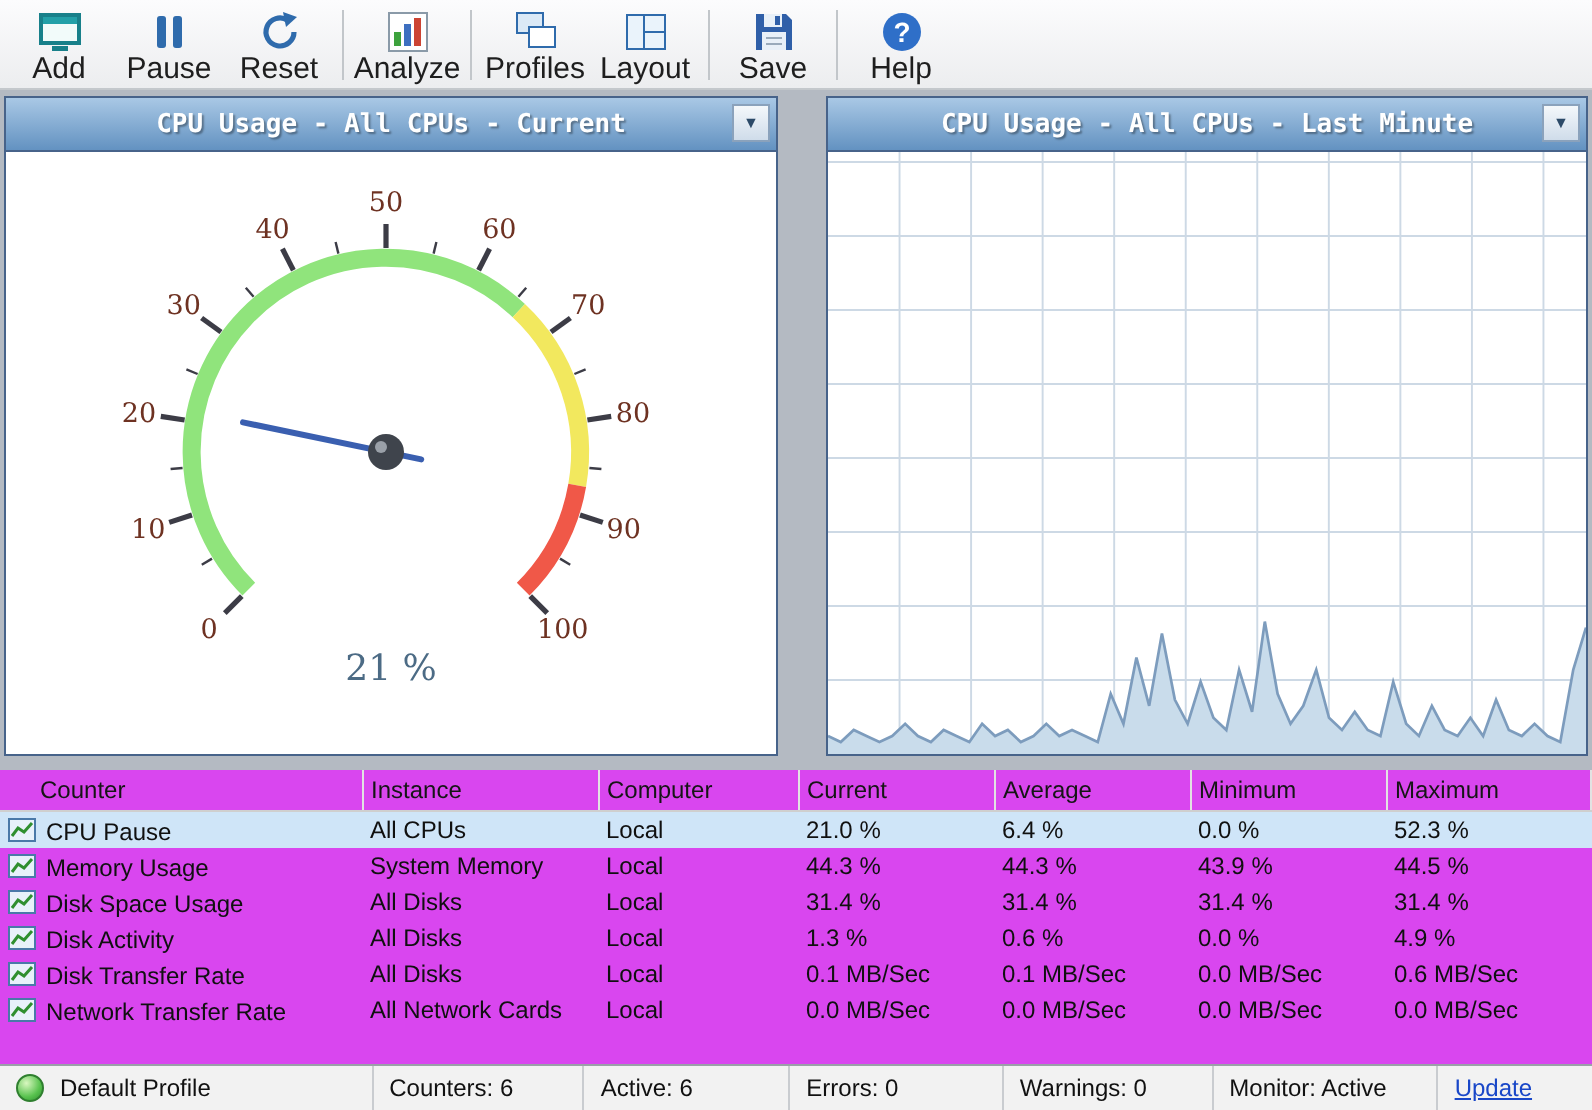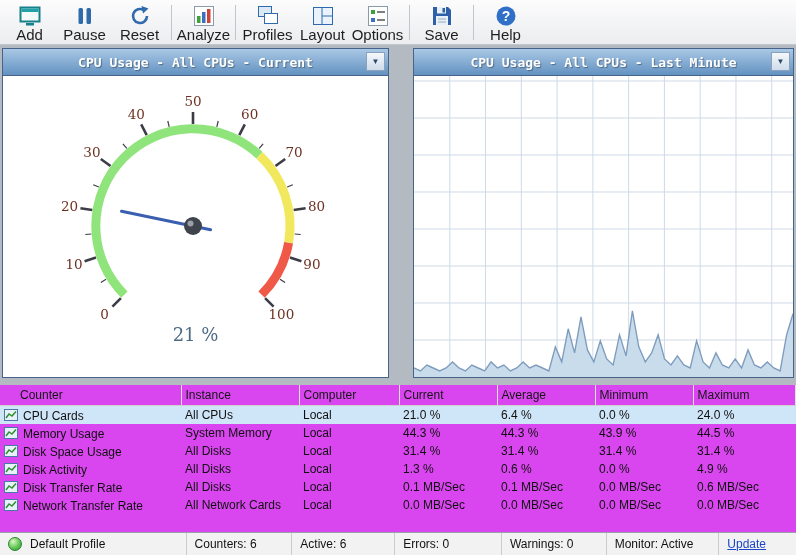"Options" div.tool { html: <div> <span> <svg> <rect></rect> <rect></rect> <rect></rect> <line></line> <line></line> </svg> </span> <span>Options</span> </div> -> none }
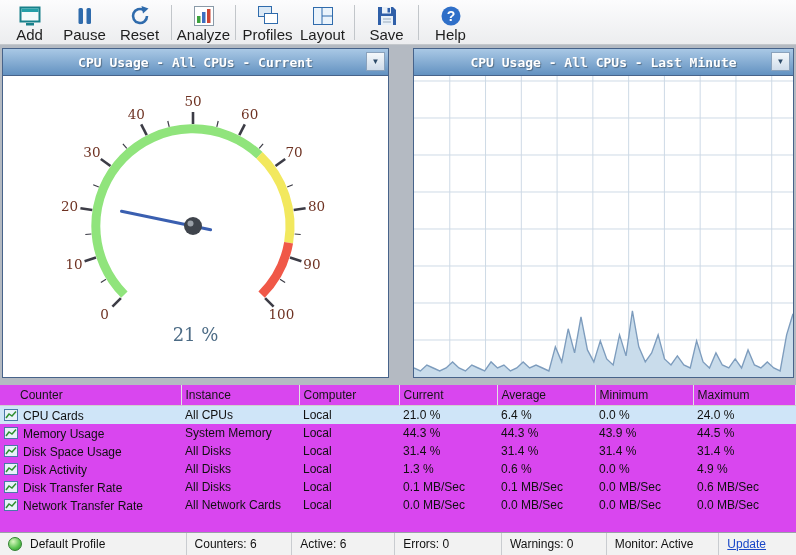"CPU Cards" span.rowlabel { text: Cards -> Pause }
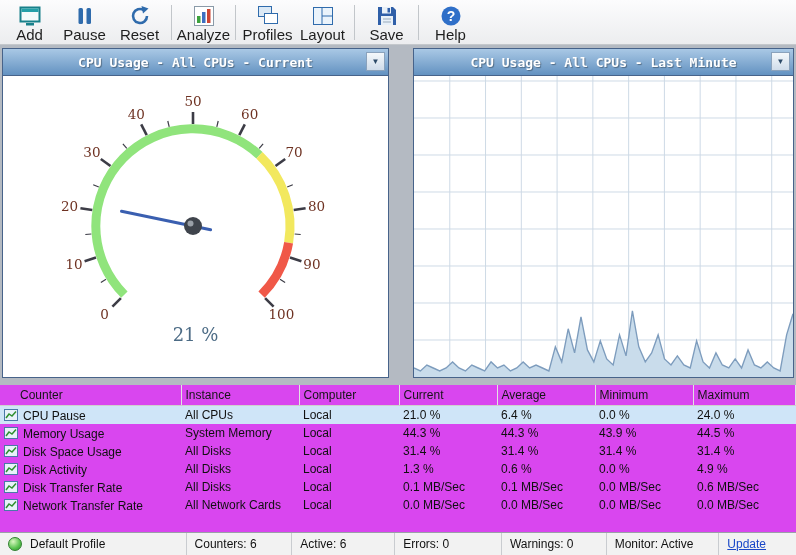"24.0 %" td { text: 24.0 -> 52.3 }
